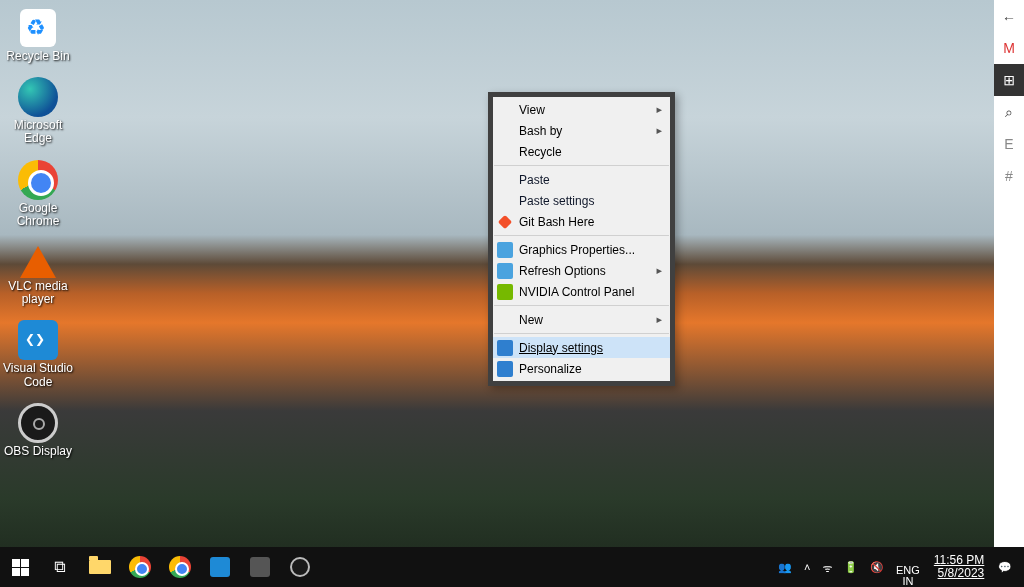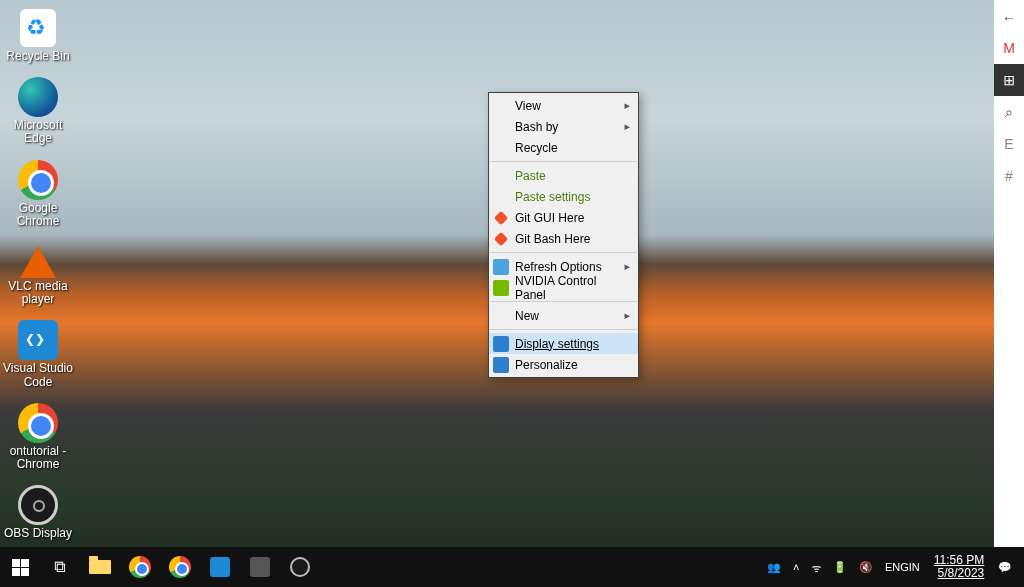"View" .ctx { border: 1px solid #404040 -> 5px solid #404040; width: 151px -> 187px }
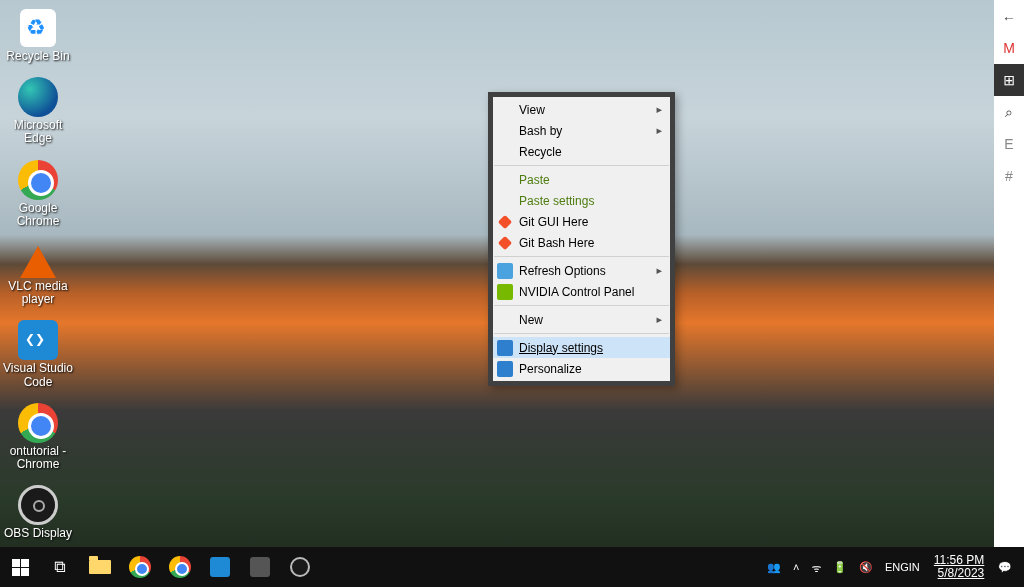"Paste" .ctx .row.disabled { color: #4d7c0f -> #0f172a }
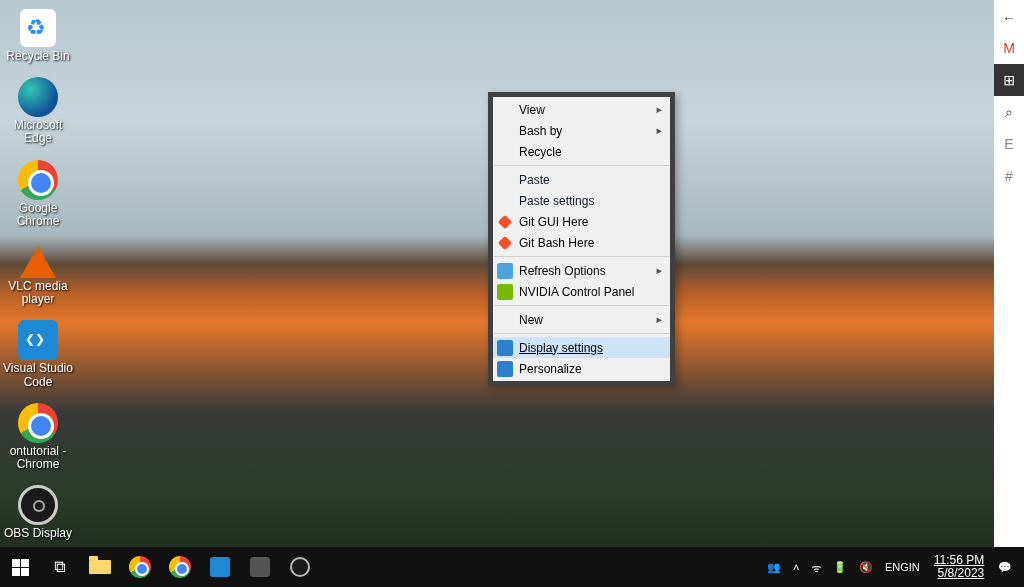"Git GUI Here" div.row { html: <div> <span> <span></span> </span> <span>Git GUI Here</span> </div> -> none }
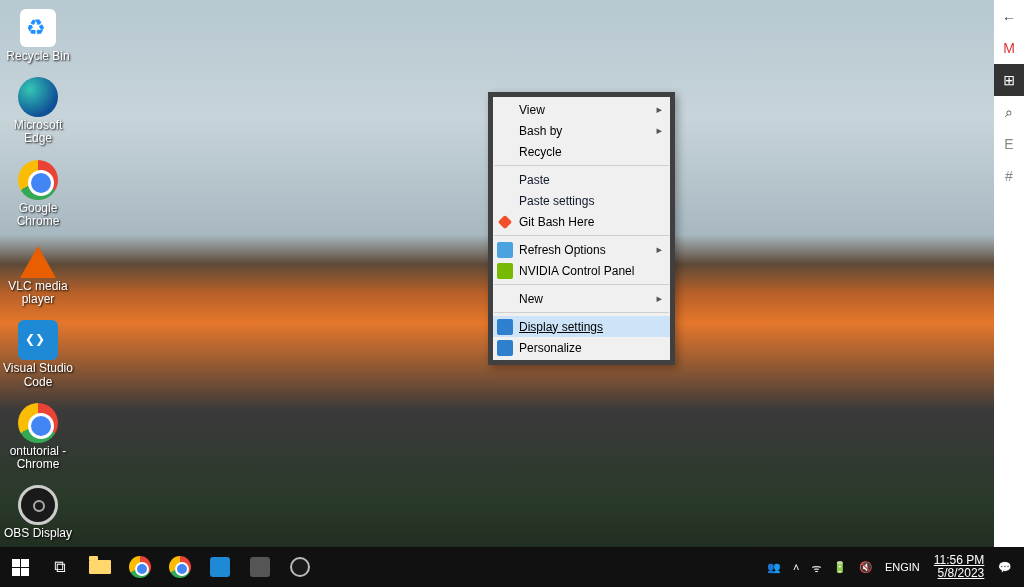"Graphics Properties..." div.row { html: none -> <div> <span></span> <span>Graphics Properties...</span> </div> }
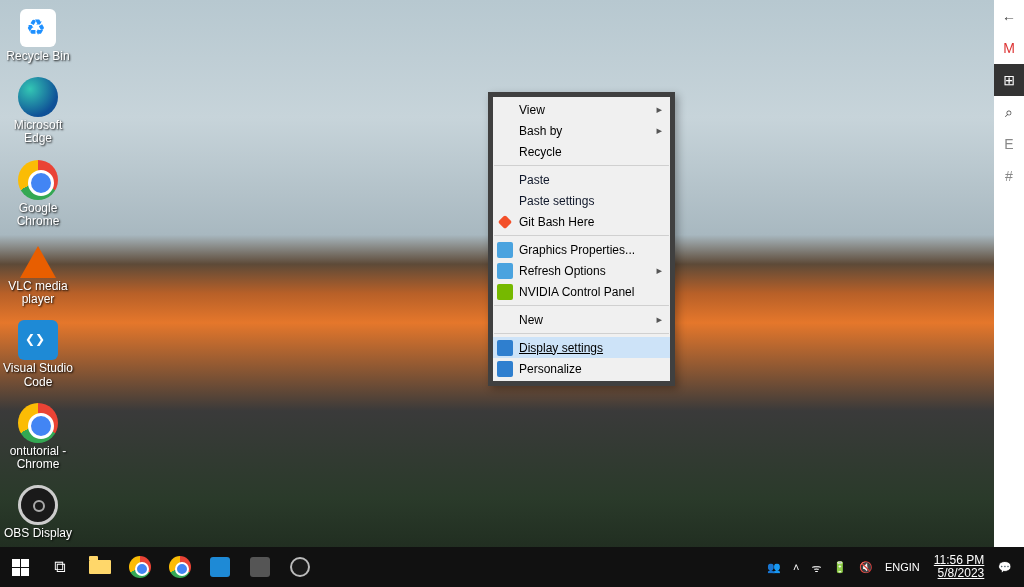"ontutorial - Chrome" div.dicon { html: <div> <div></div> <div>ontutorial - Chrome</div> </div> -> none }
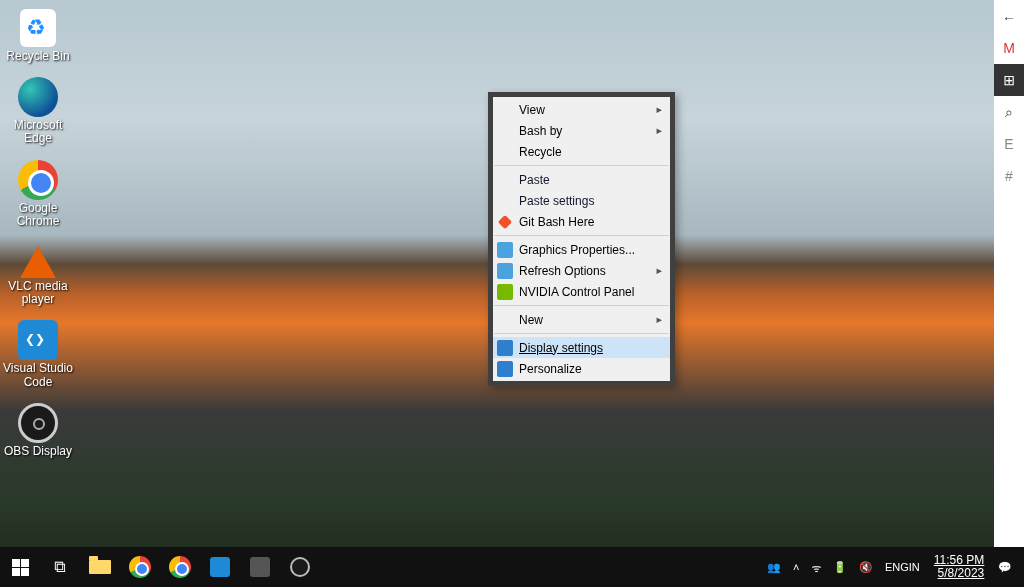"ENG" div.tray-i { flex-direction: none -> column }
